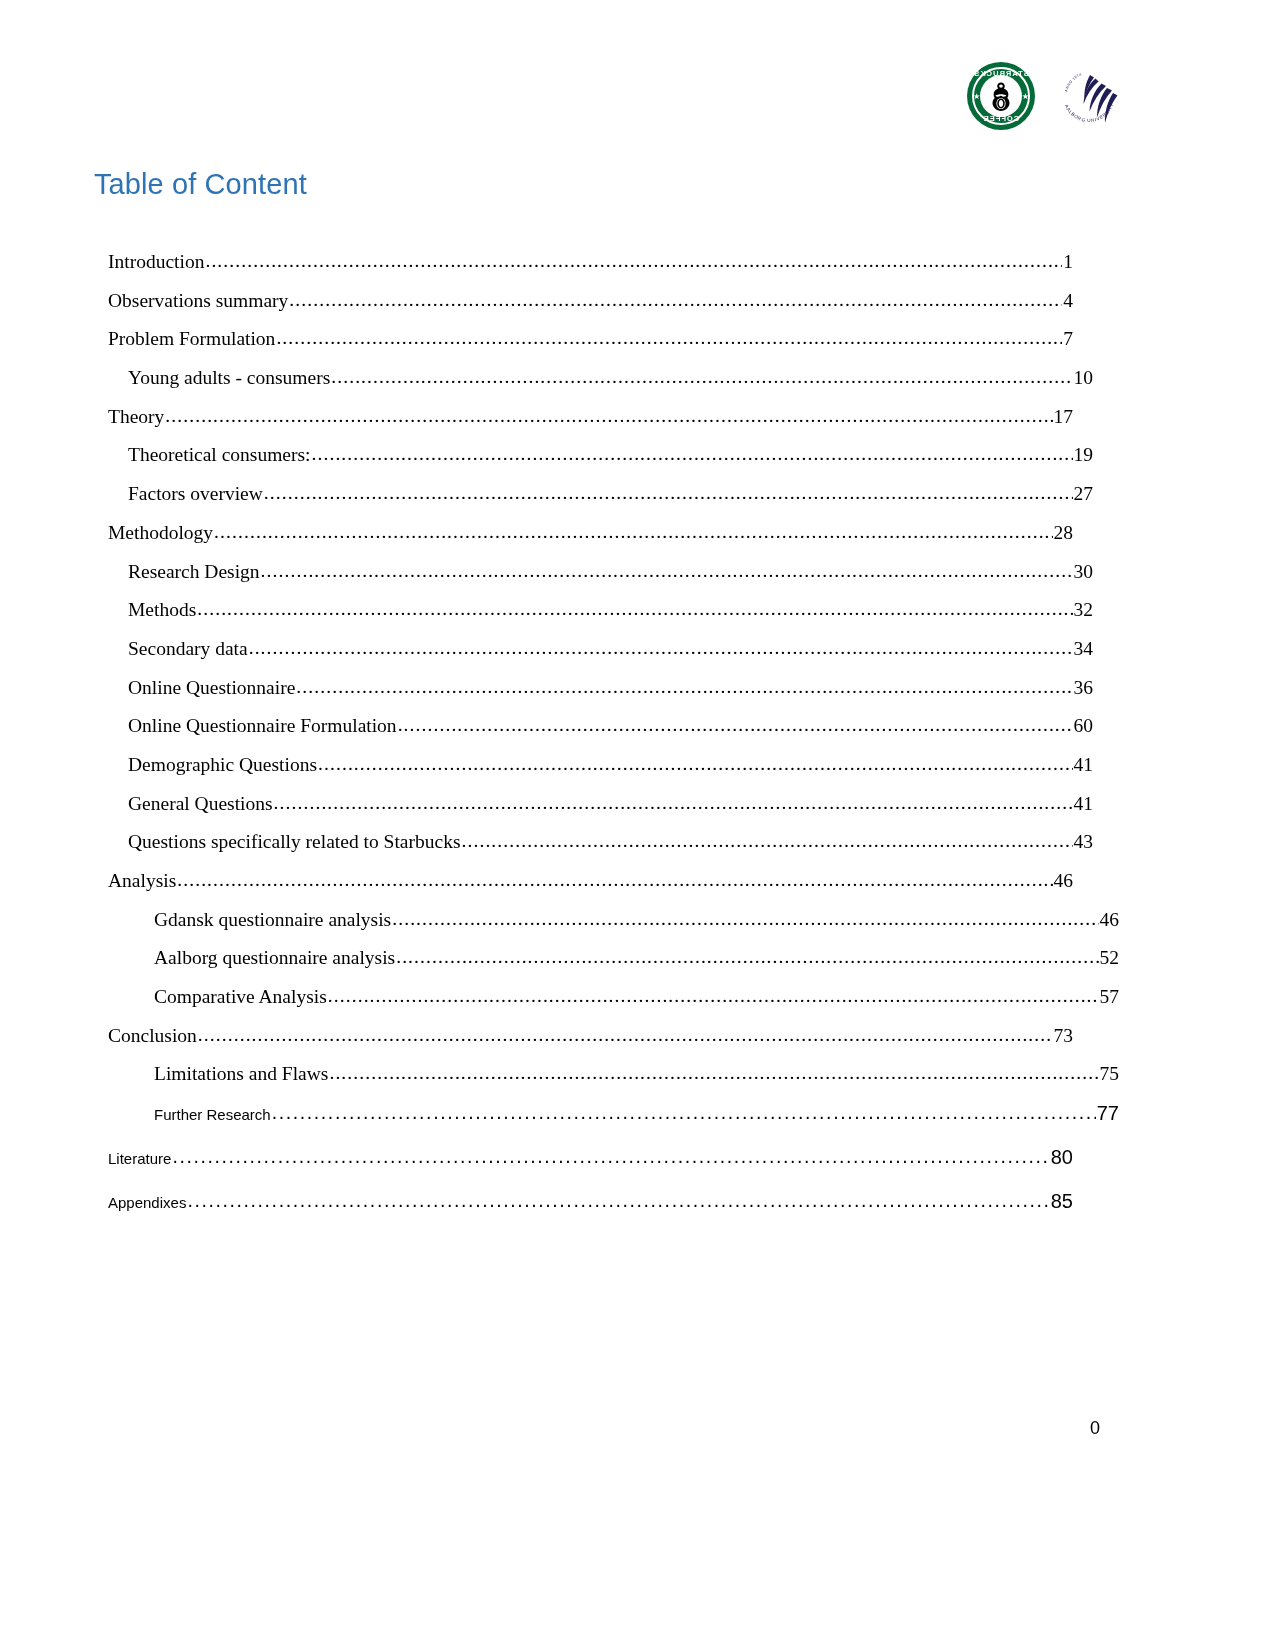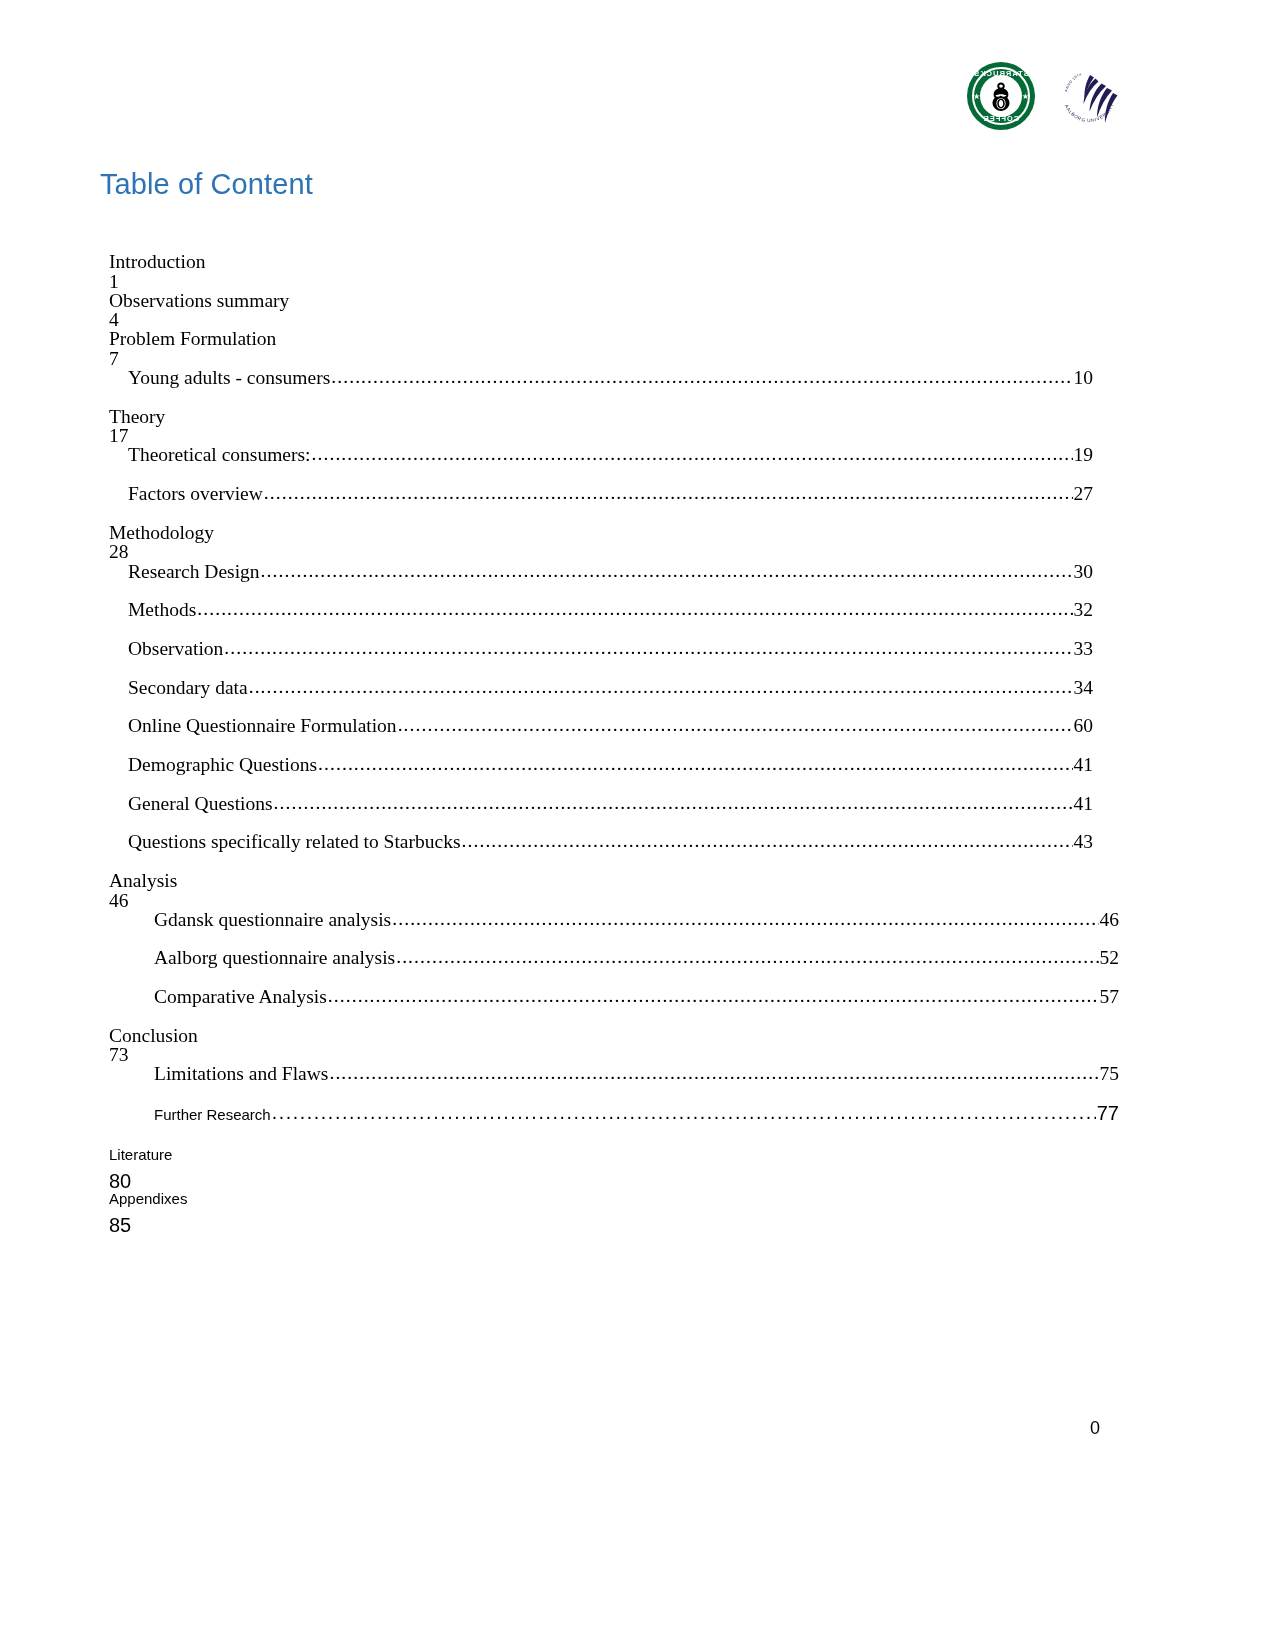"Table of Content" .toc-title { left: 100px -> 94px }
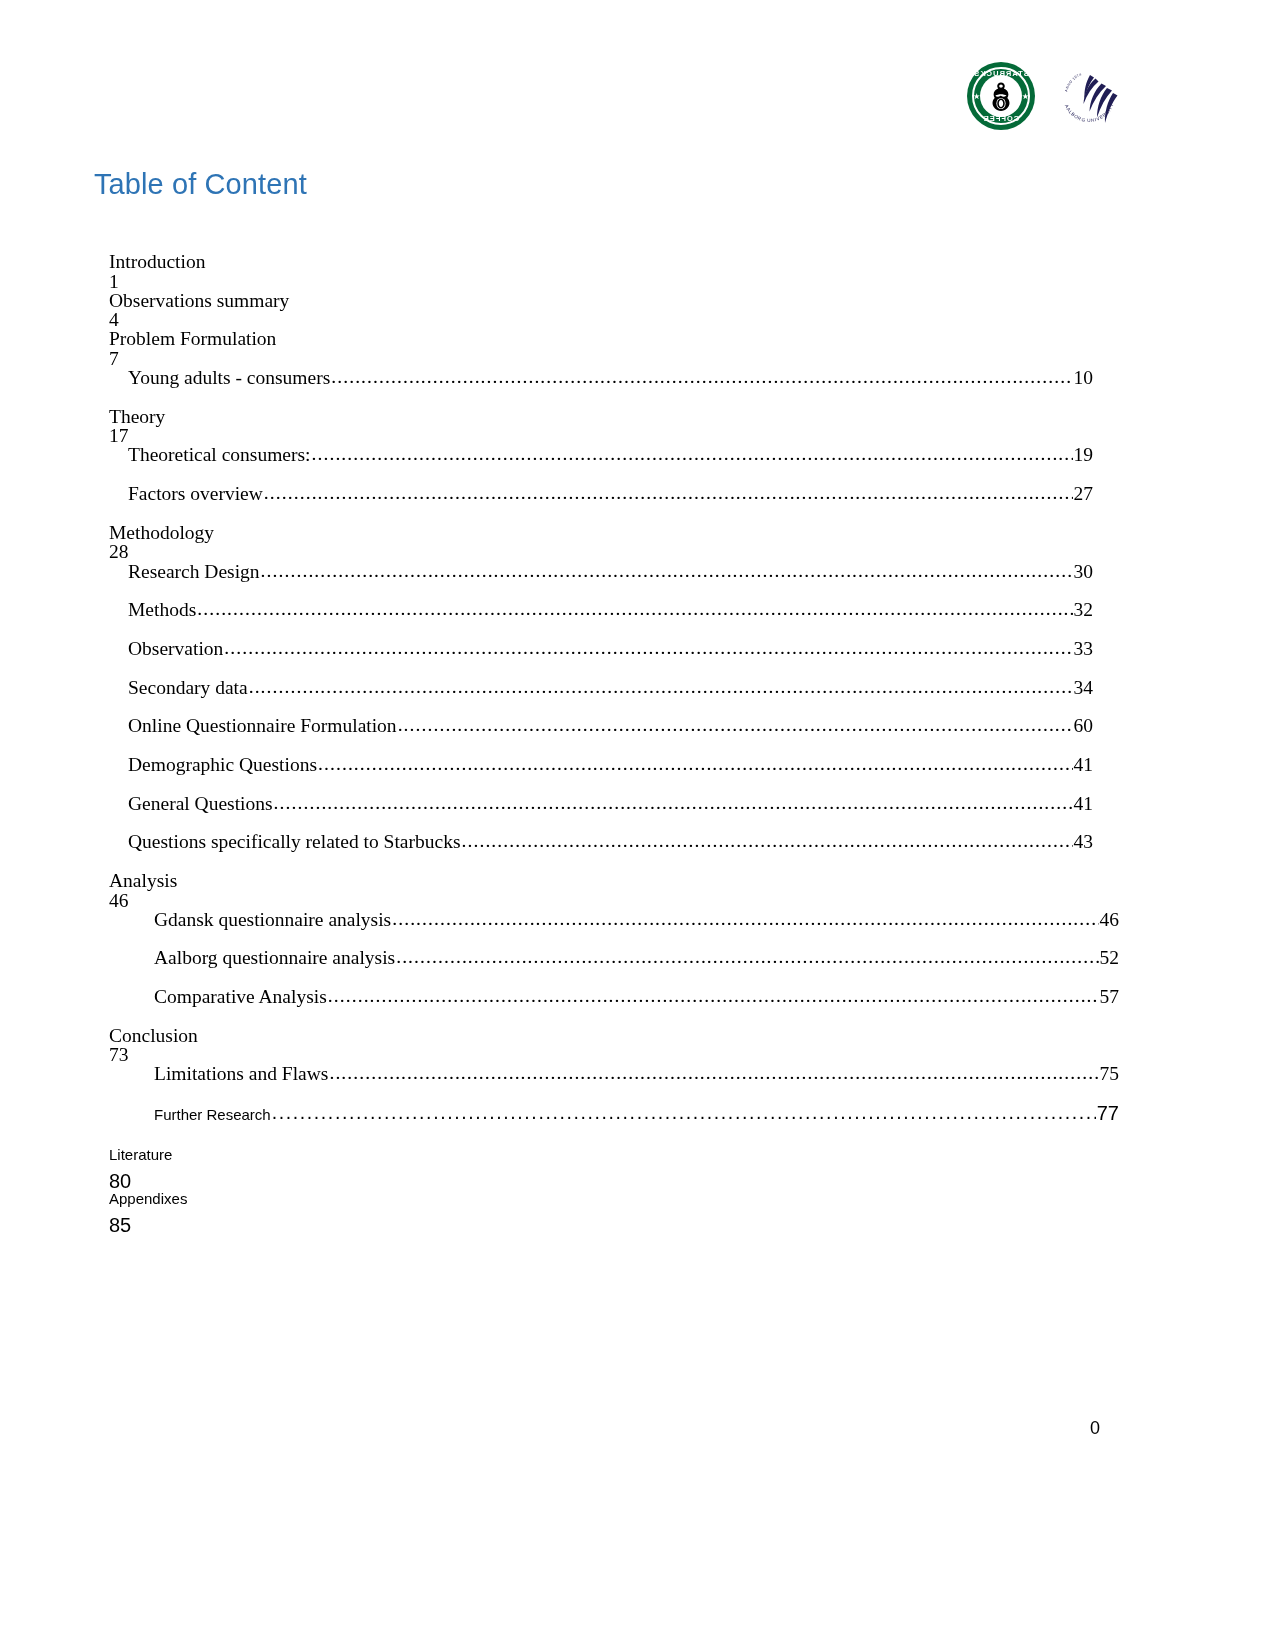"Introduction" .lvl-0 { flex-direction: column -> none }
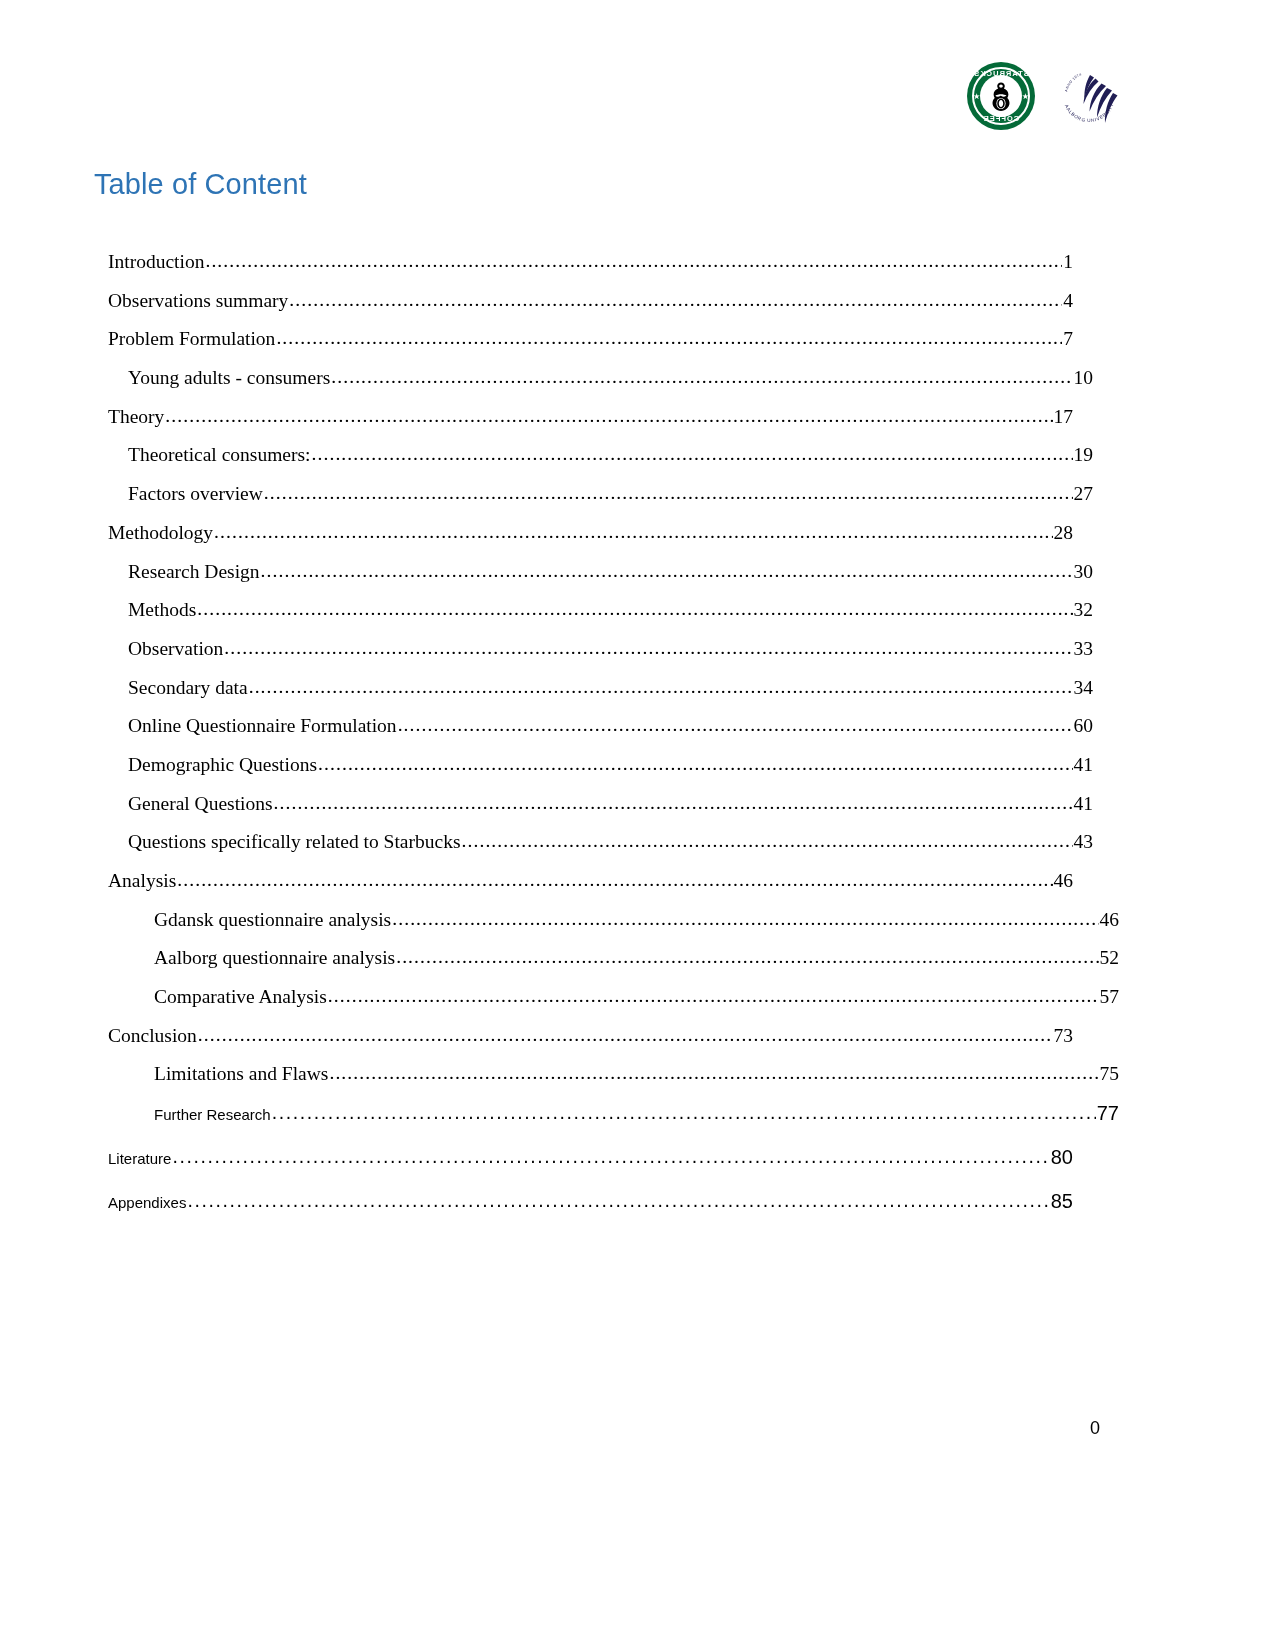"Observation" div.toc-entry { html: <div> <span>Observation</span> <span></span> <span>33</span> </div> -> none }
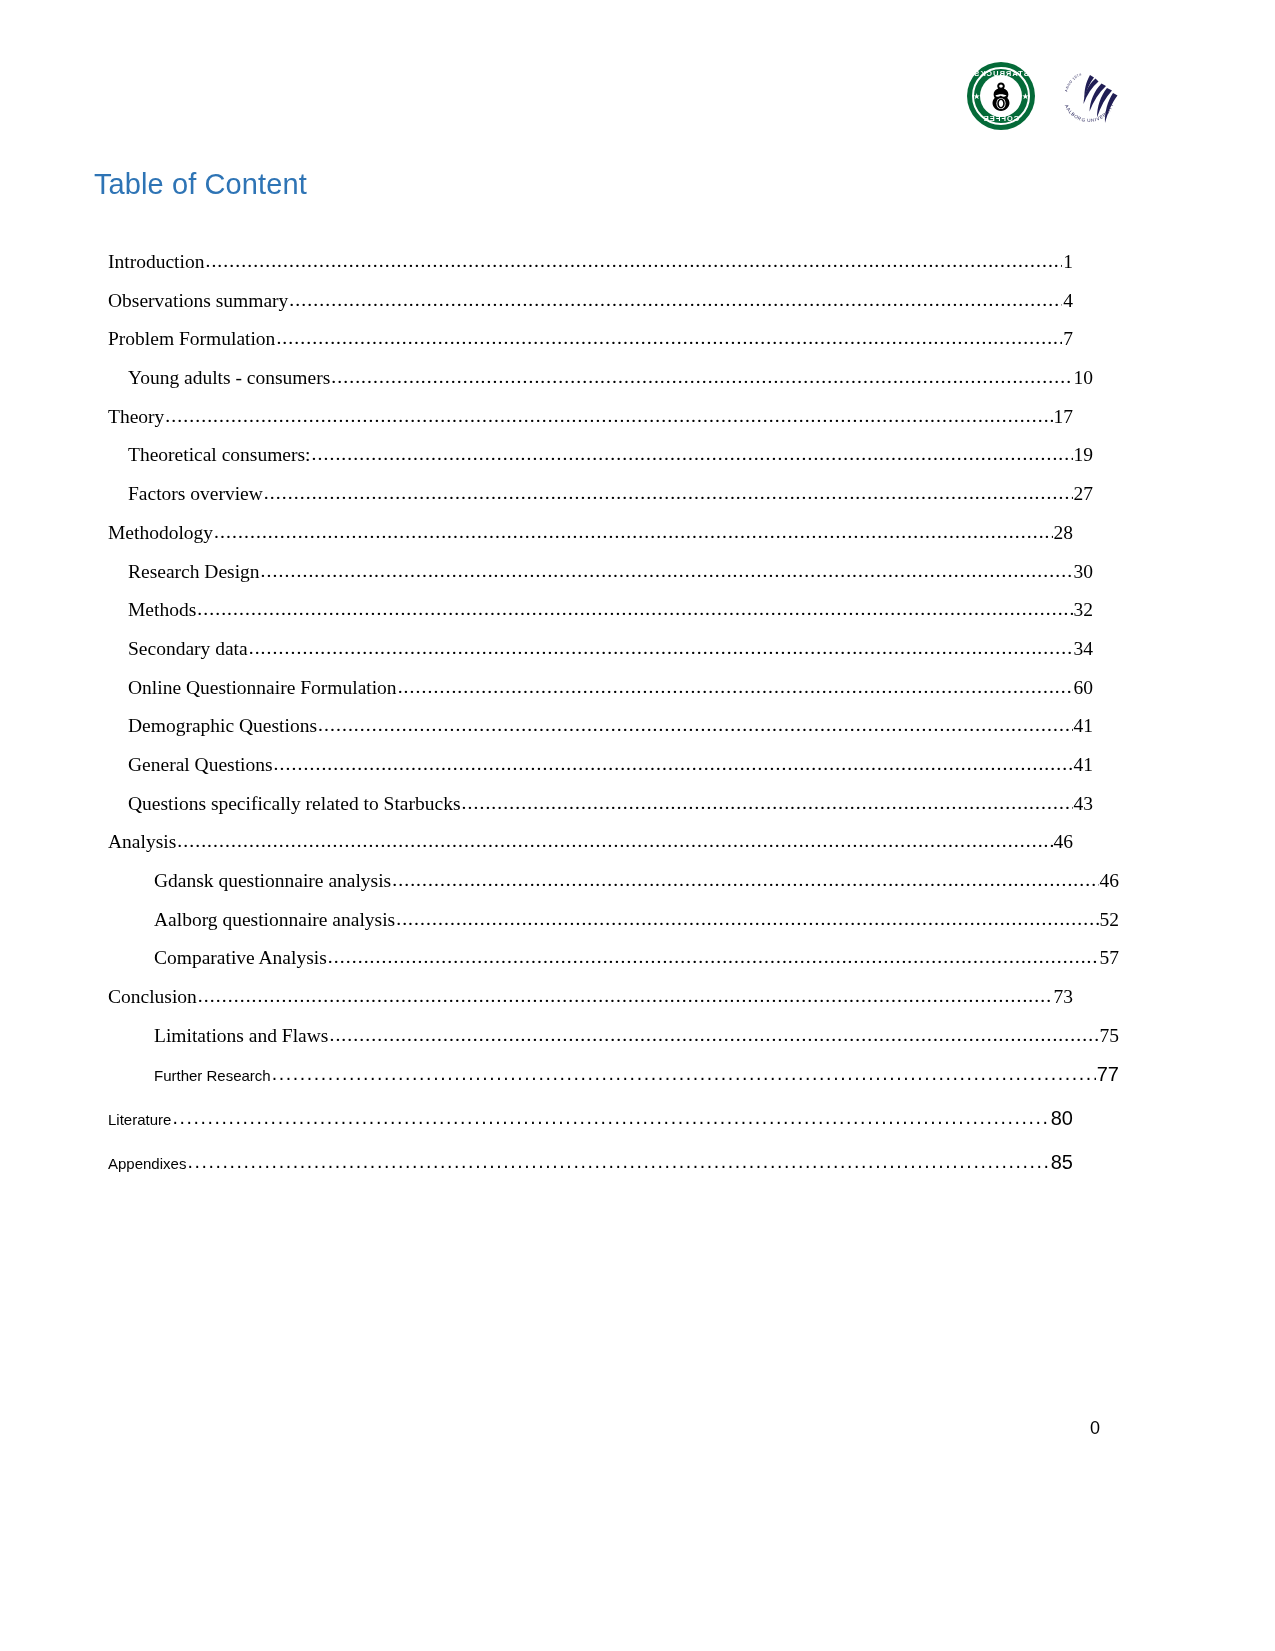"Online Questionnaire" div.toc-entry { html: none -> <div> <span>Online Questionnaire</span> <span></span> <span>36</span> </div> }
